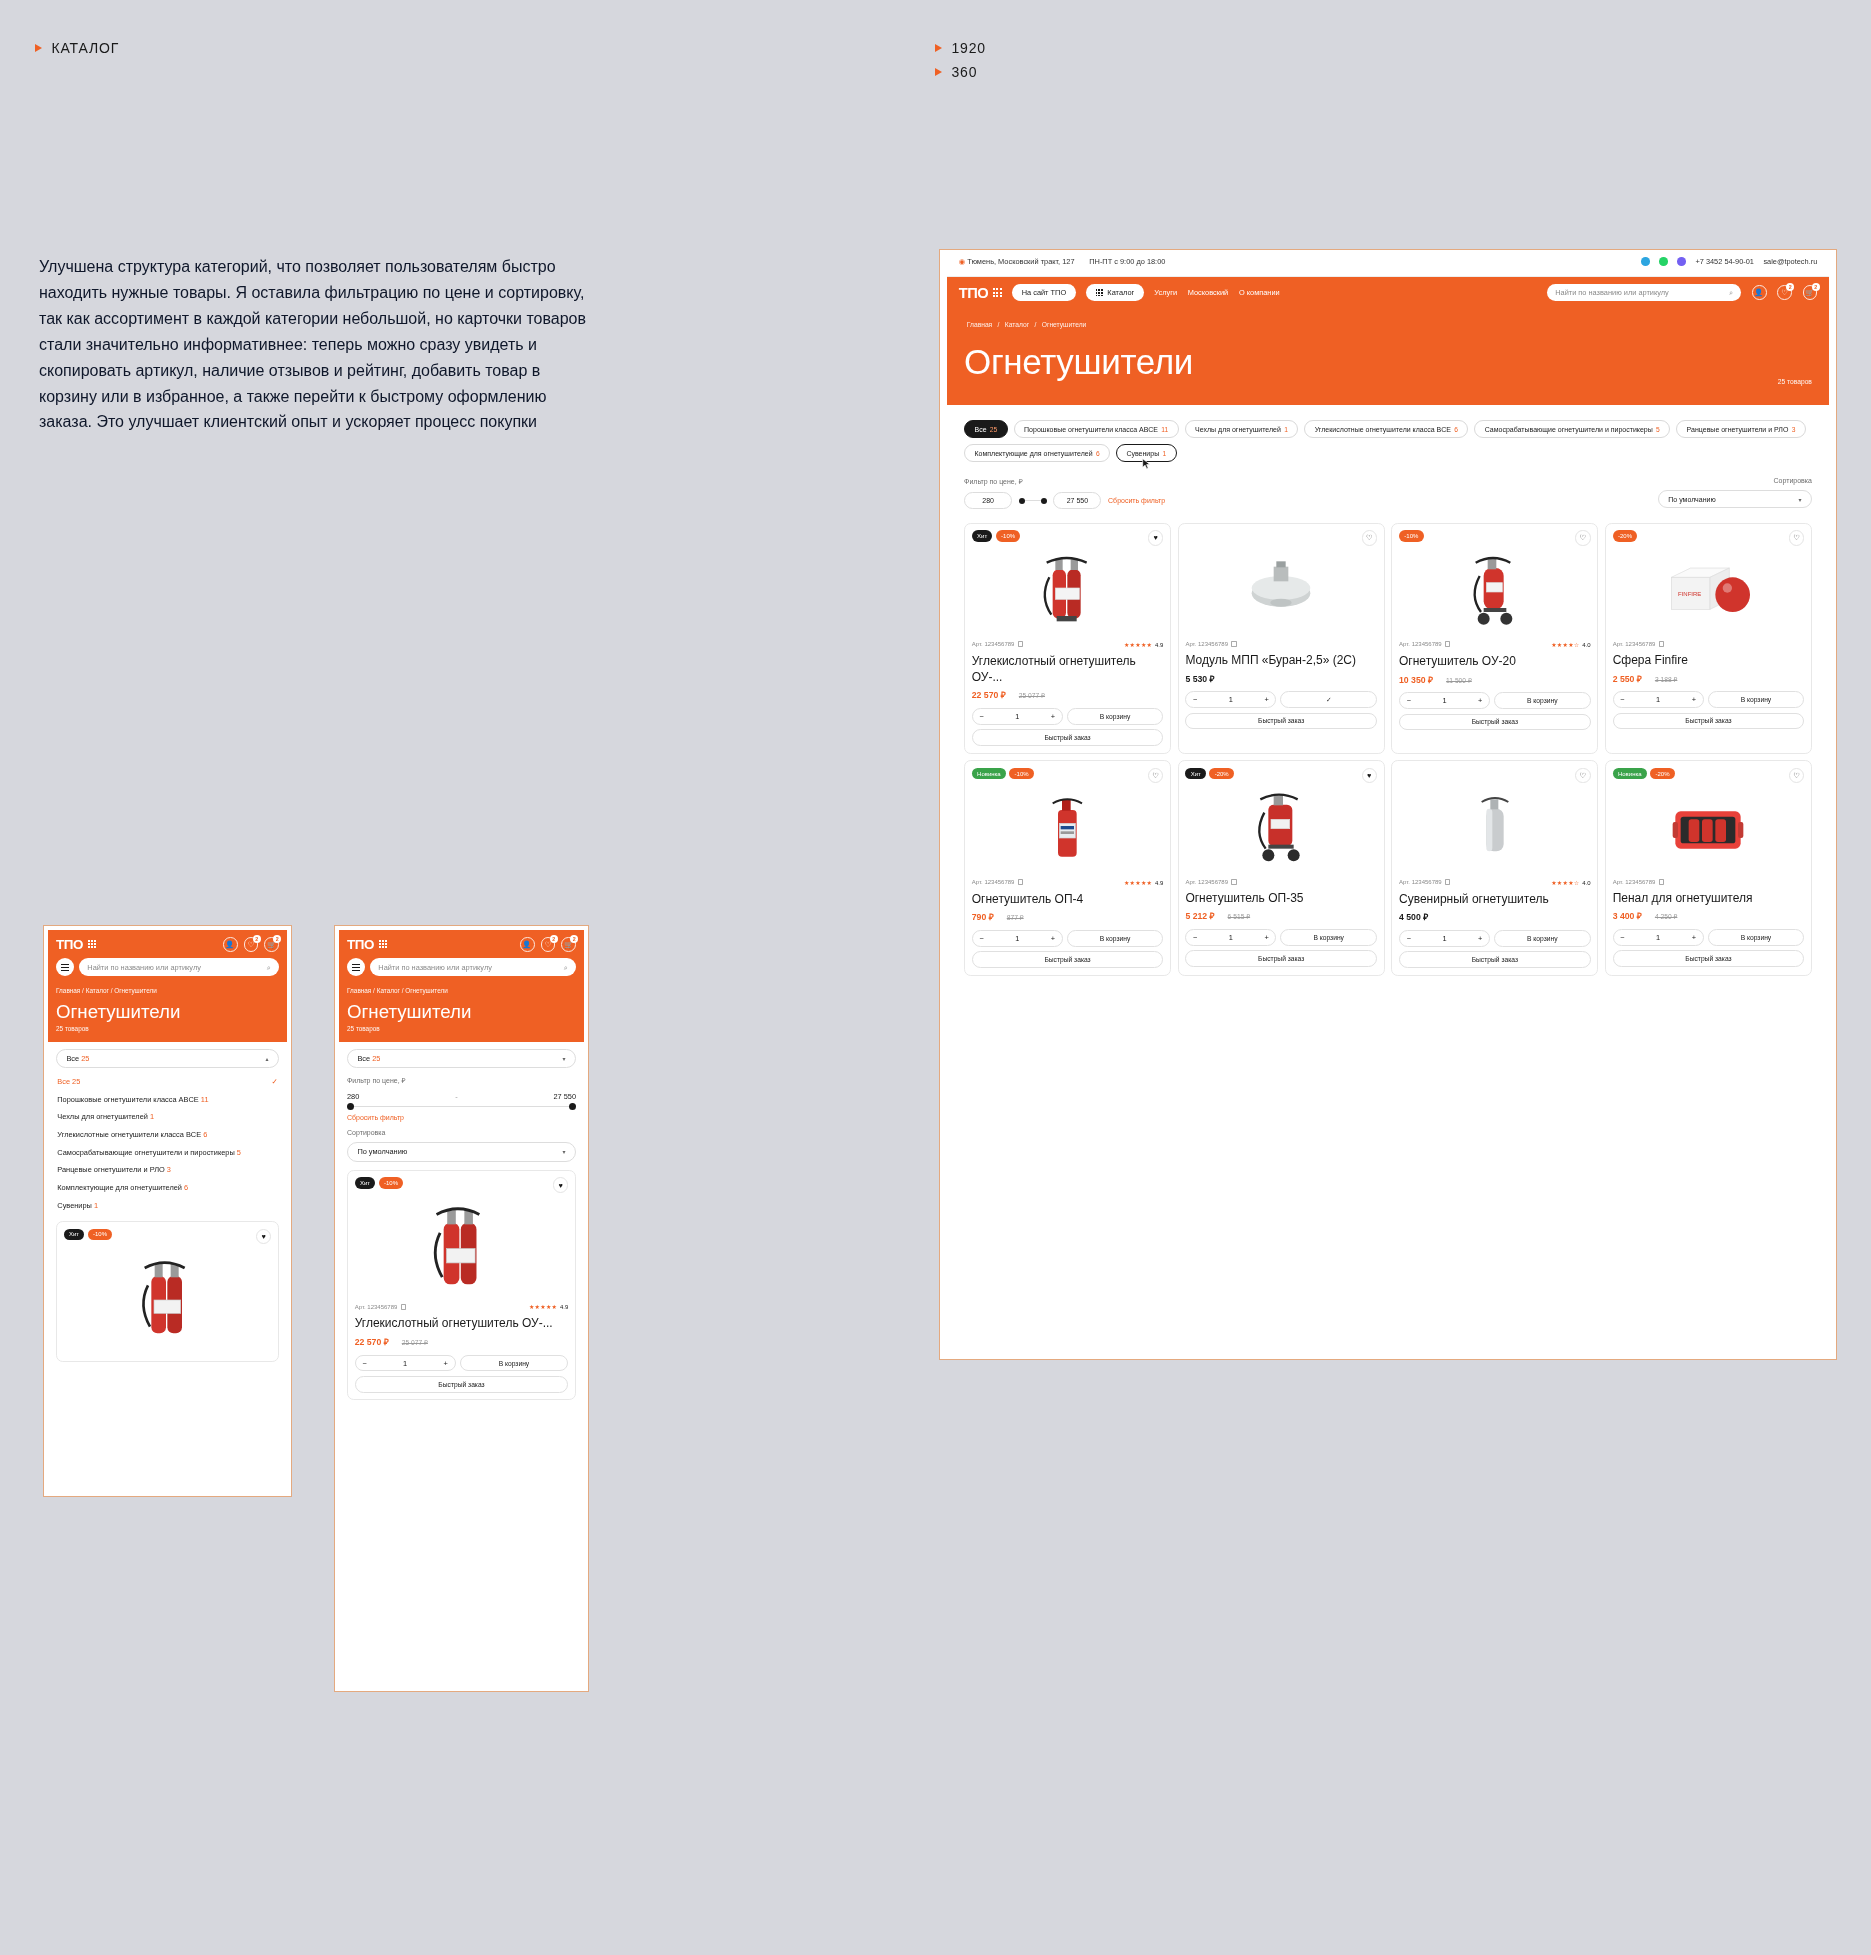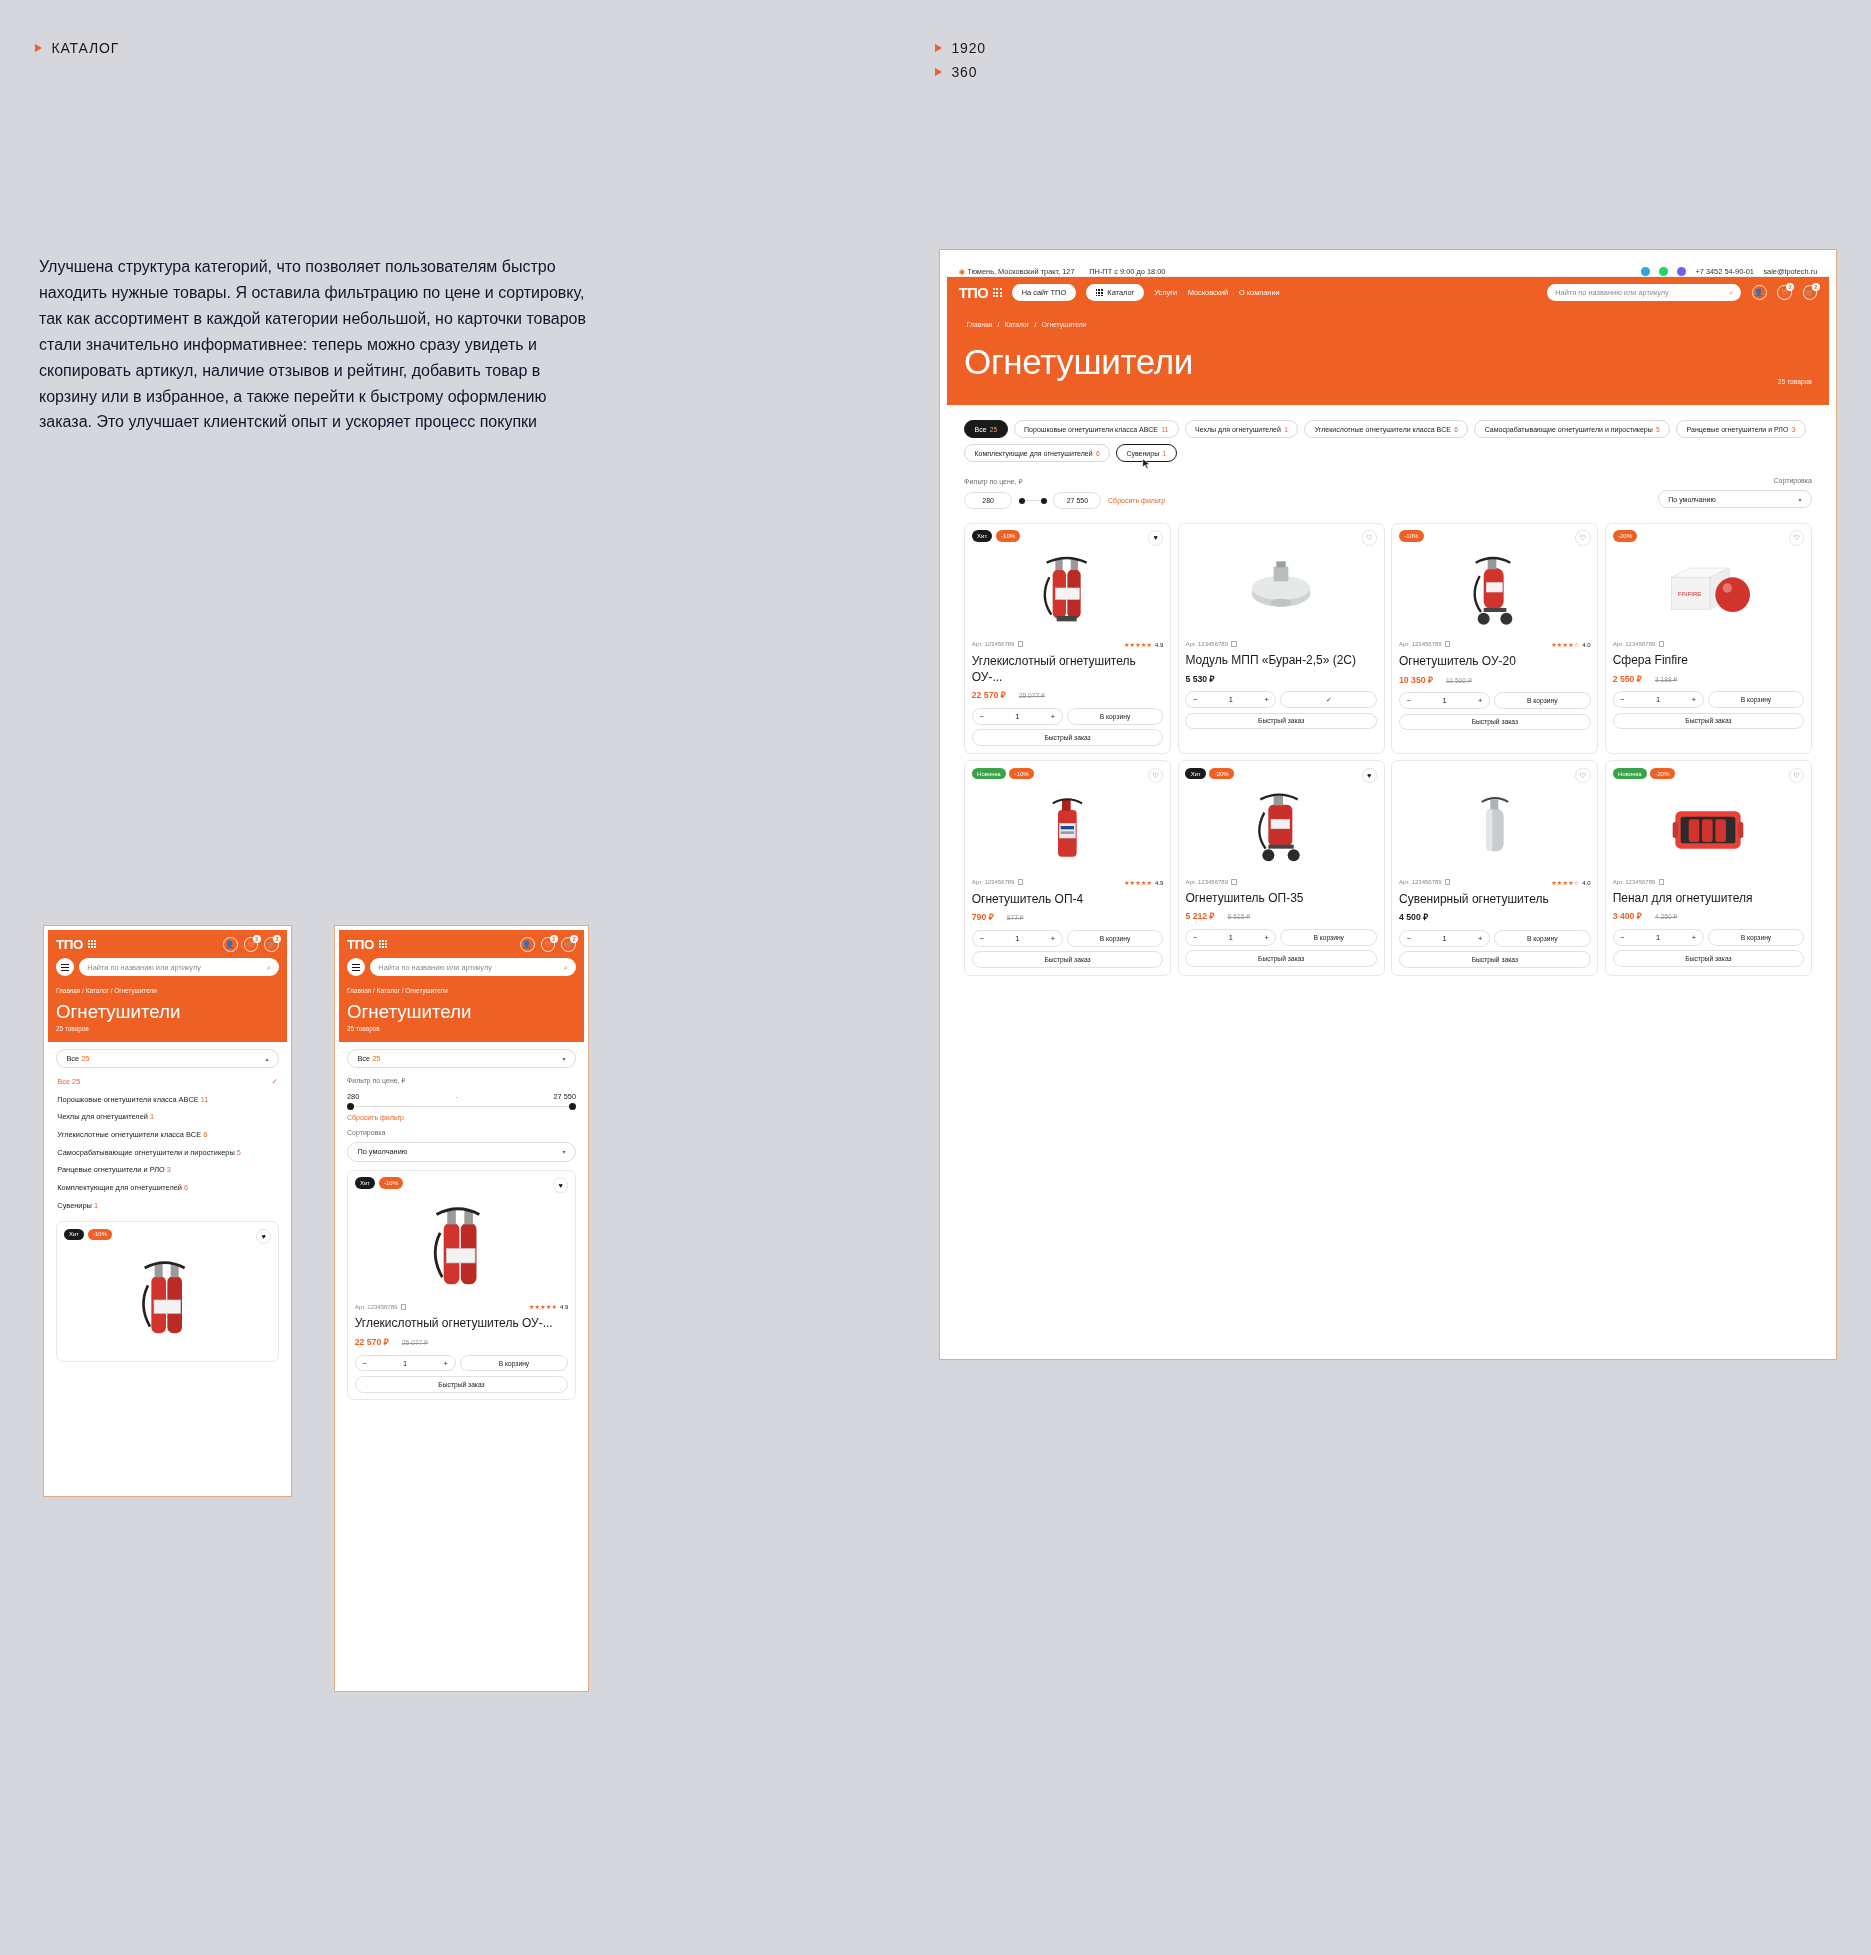"◉ Тюмень, Московский тракт, 127" .dt-topbar { align-items: flex-end -> flex-start }
